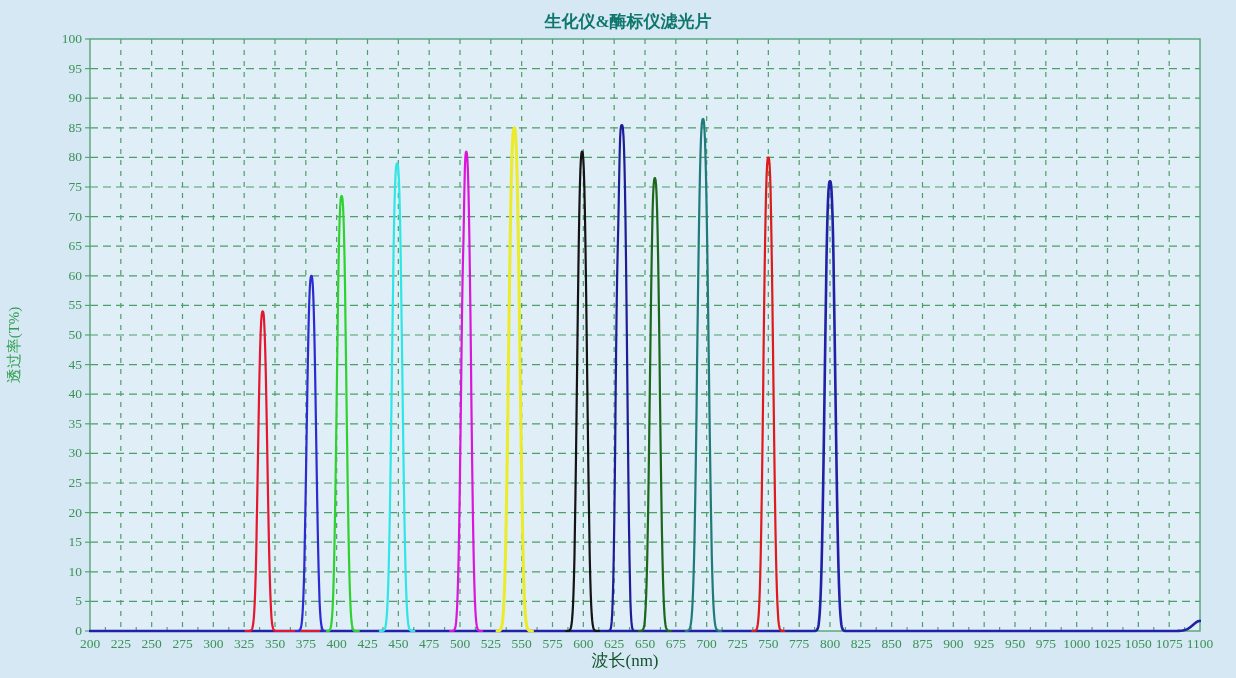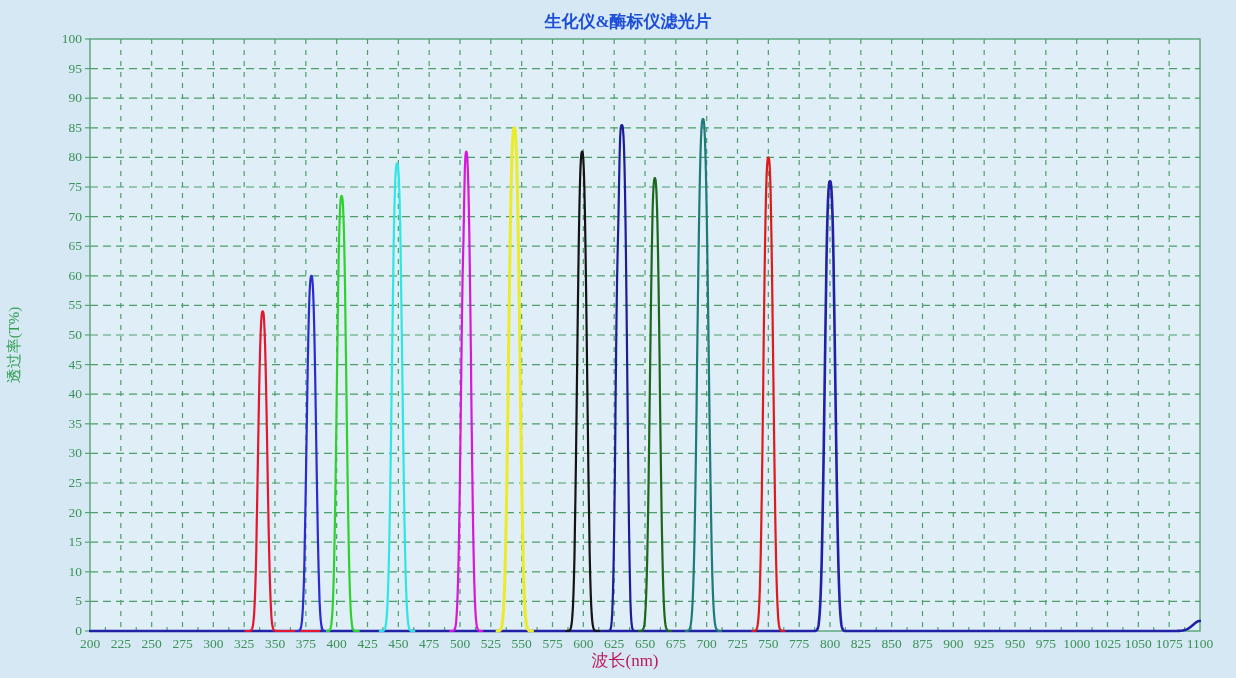"生化仪&酶标仪滤光片" div.chart-title { color: #1d4ed8 -> #0f766e }
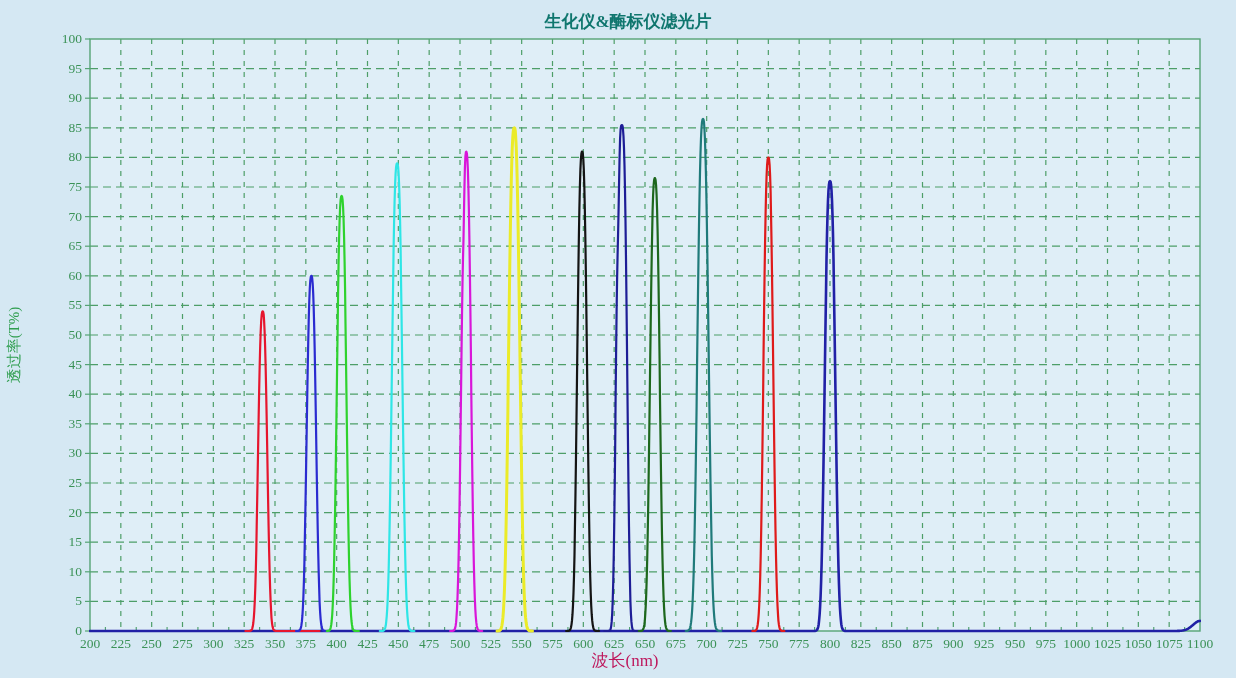"波长(nm)" div.x-axis-title { color: #be185d -> #14532d }
